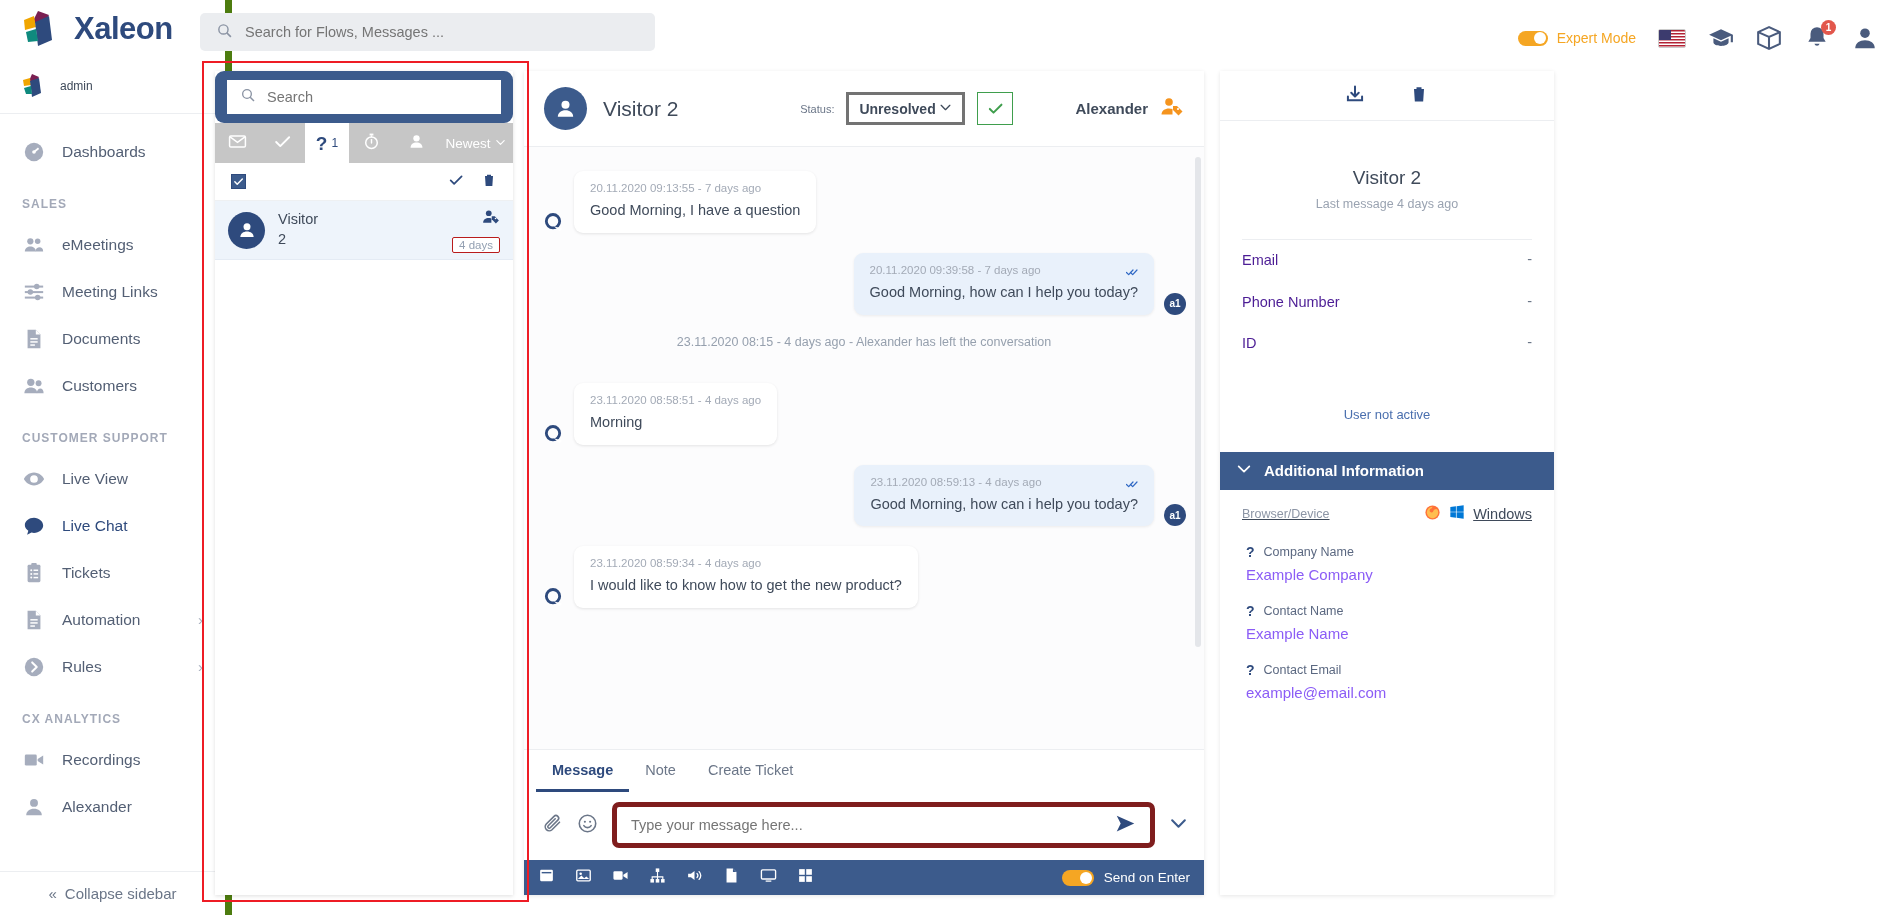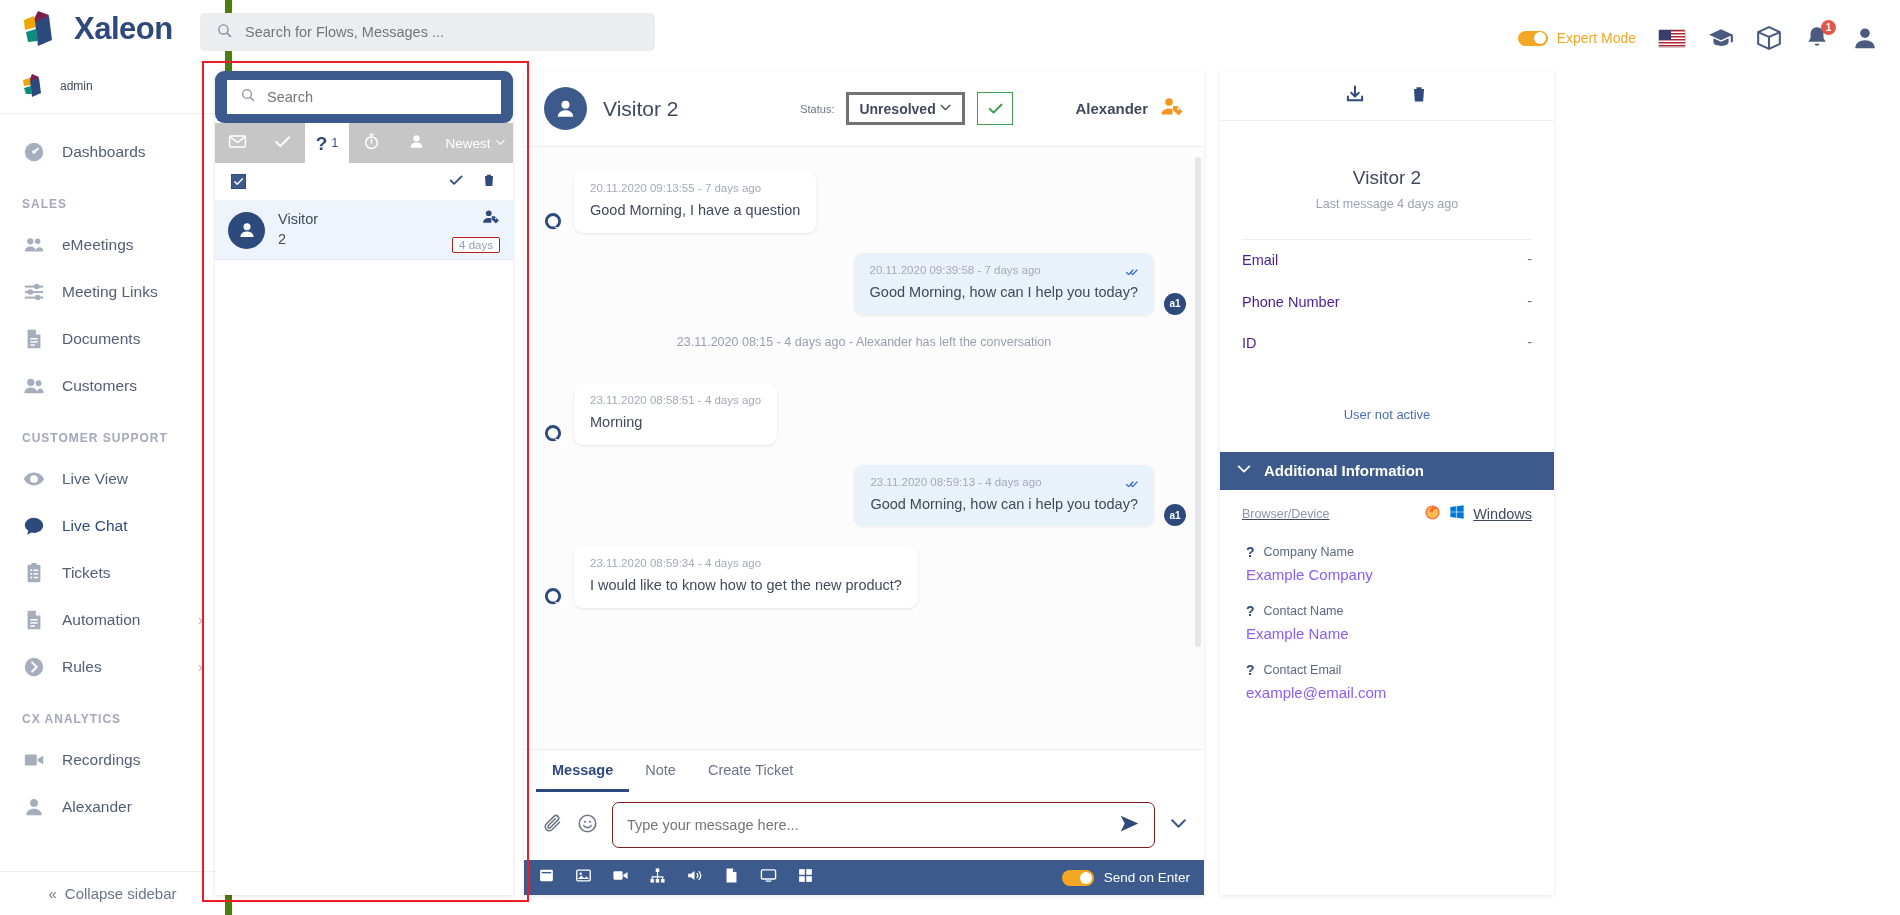"Type your message here..." .comp-field { border: 1px solid #7f1d1d -> 5px solid #7f1d1d }
